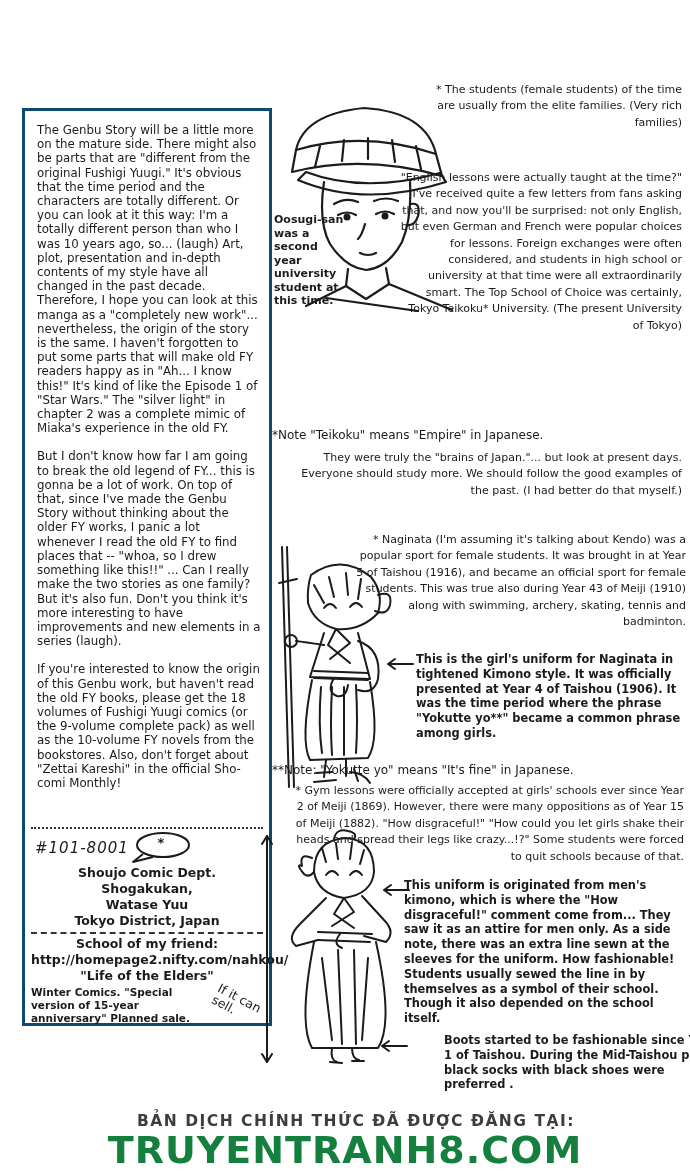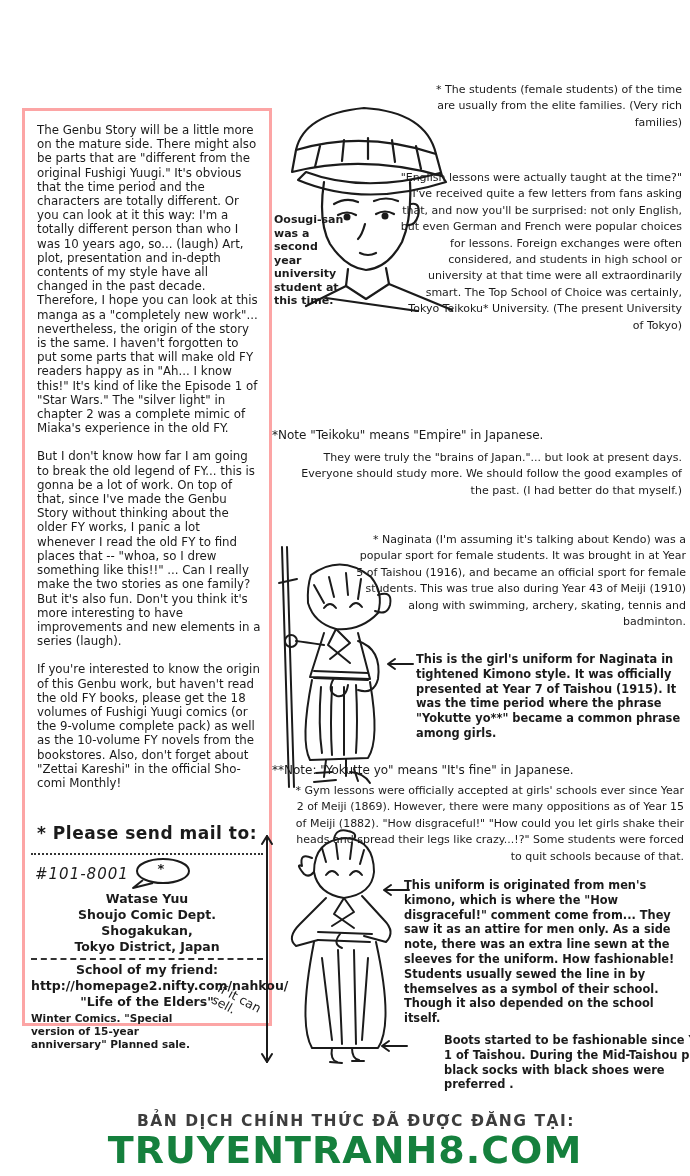"The Genbu Story will be" .left-box { border: 3px solid #fca5a5 -> 3px solid #0c4a6e }
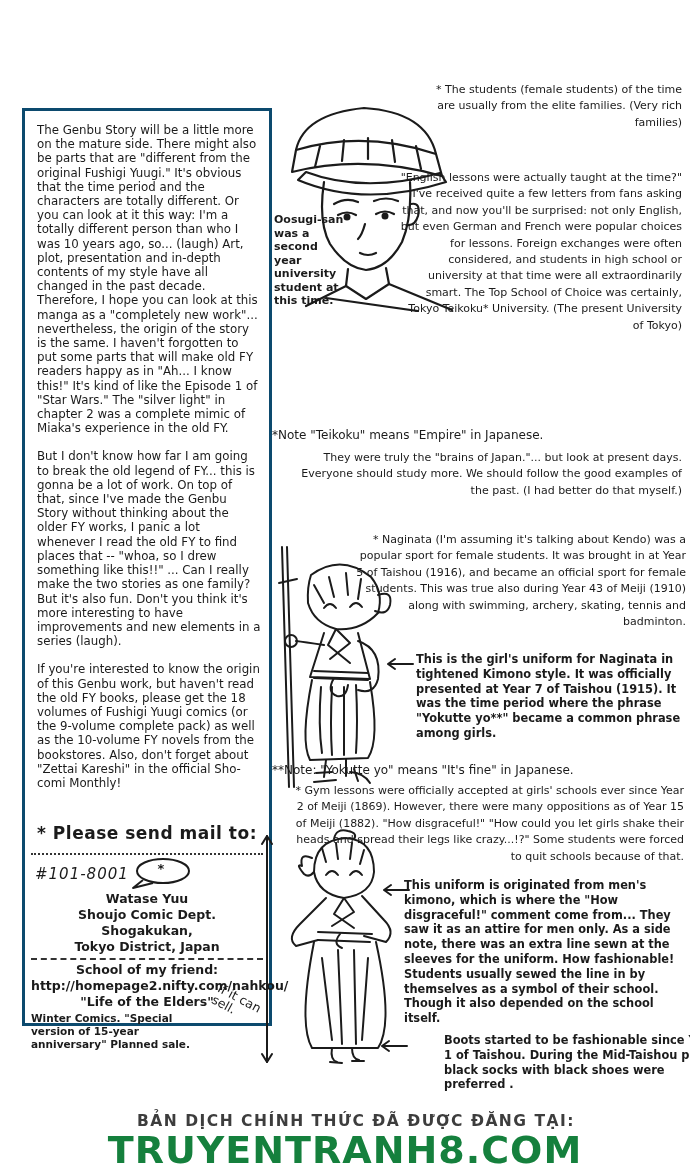"This is the girl's uniform" div.bold-note { text: 7 of Taishou (1915 -> 4 of Taishou (1906 }
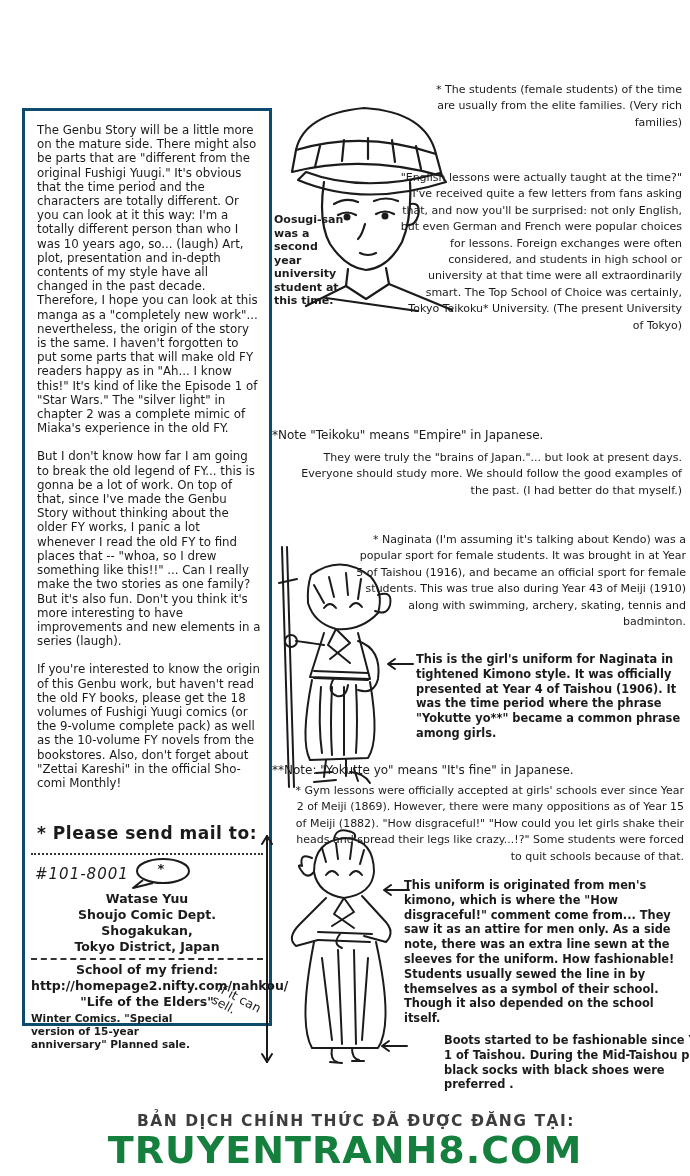"* Please send mail to:" div.mail-heading { html: <div>* Please send mail to:</div> -> none }
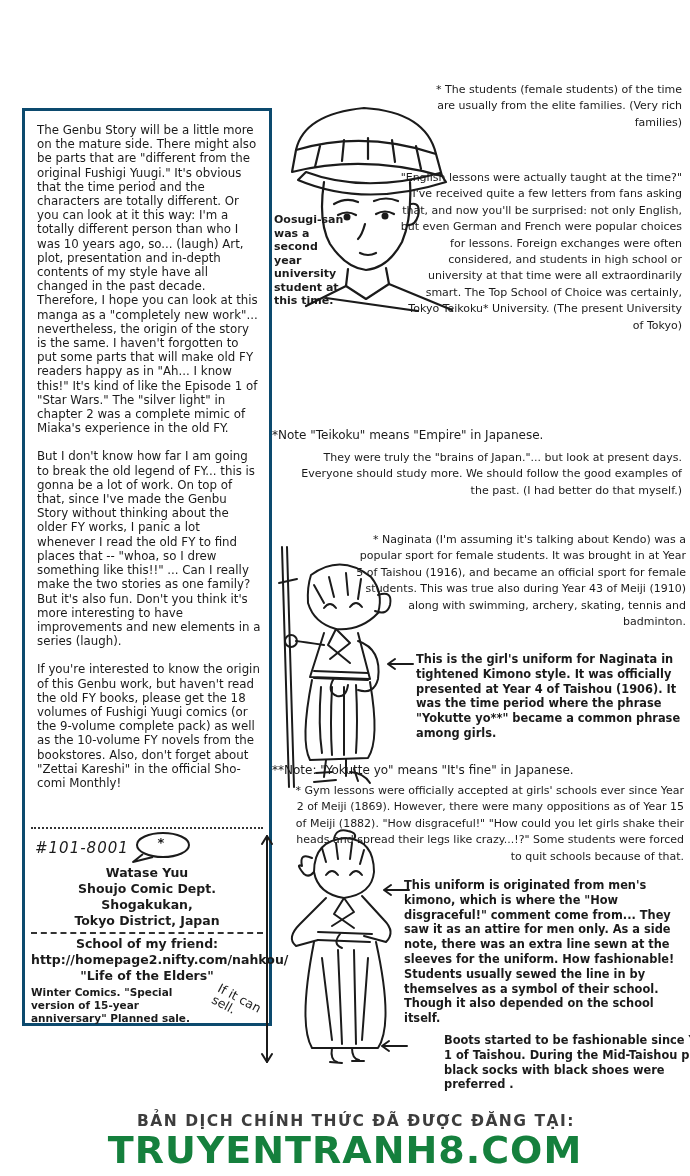"Watase Yuu" div { order: before "Shoujo Comic Dept. Shogakukan," -> after "Shoujo Comic Dept. Shogakukan," }
